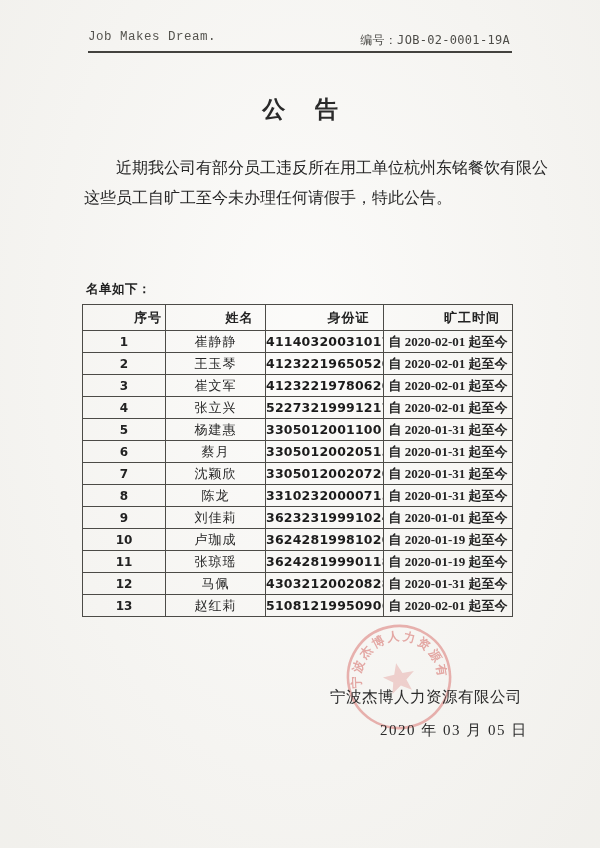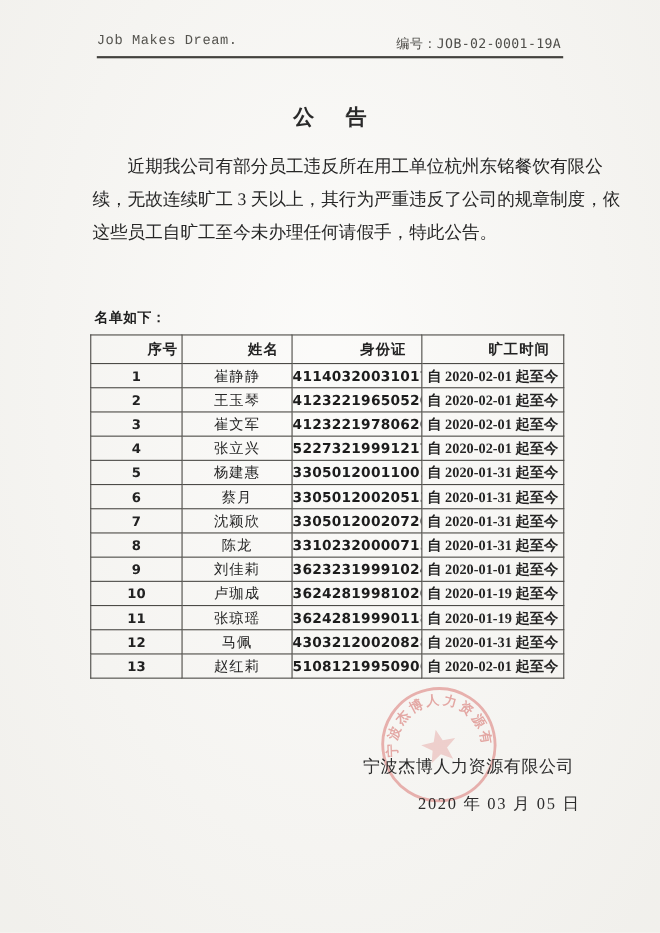"公 告" .doc-title { font-size: 19px -> 23px }
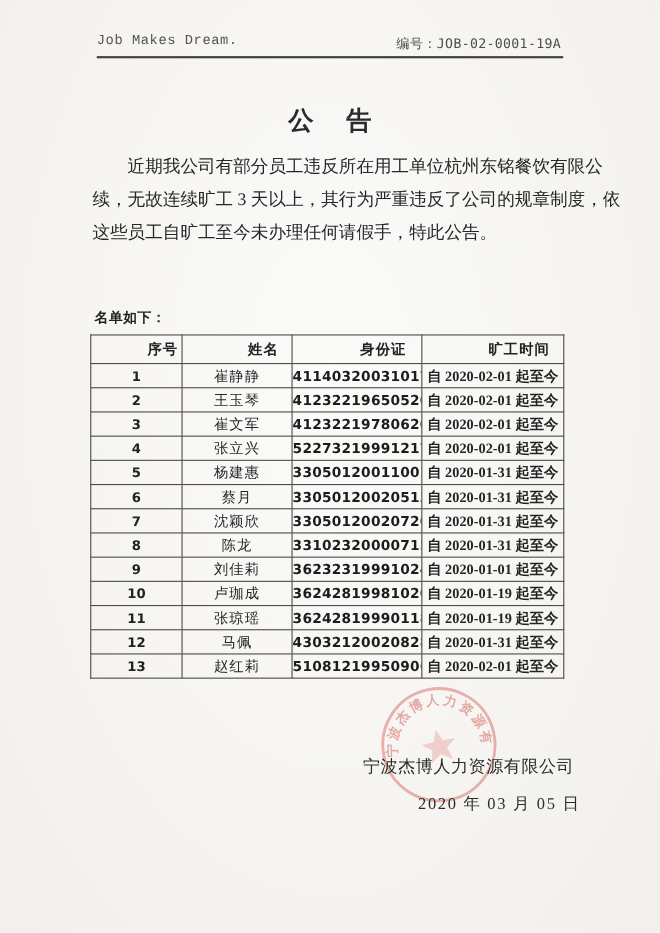"近期我公司有部分员工违反所在用工单位杭州东铭餐饮有限公" .body-text { top: 137px -> 153px }
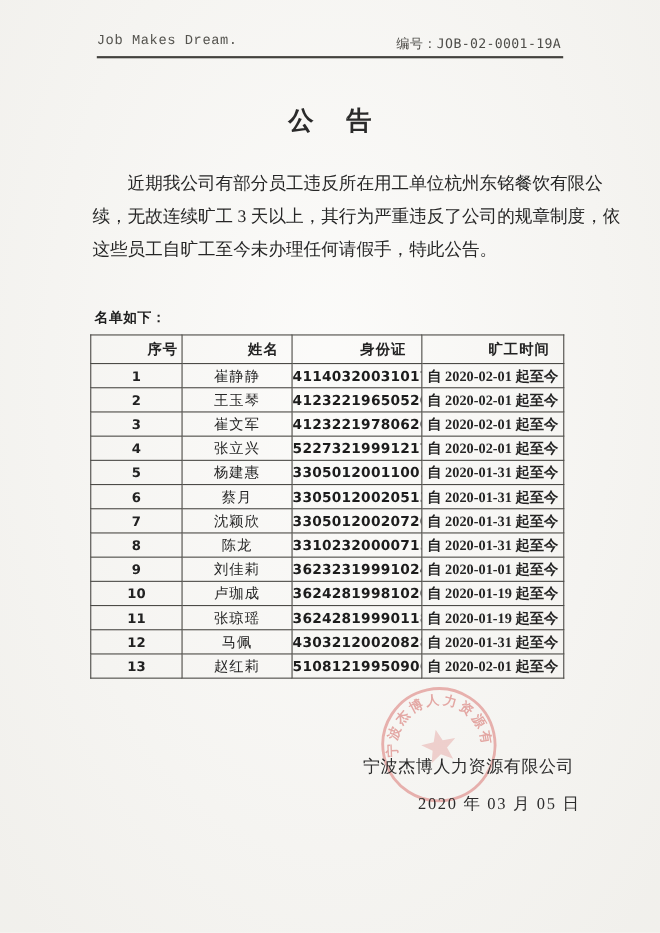"续，无故连续旷工 3 天以上，其行为严重违反了公司的规章制度，依" div.jline { html: <div>续，无故连续旷工 3 天以上，其行为严重违反了公司的规章制度，依</div> -> none }
